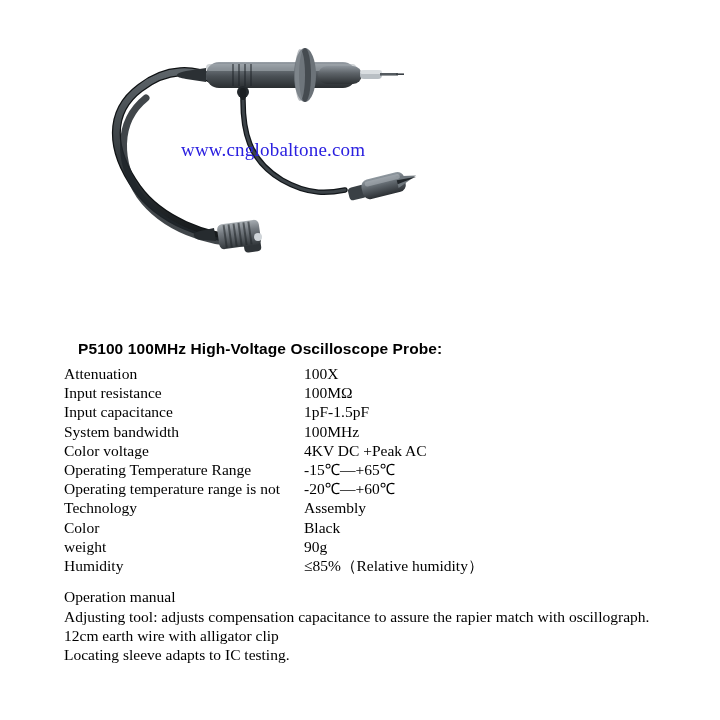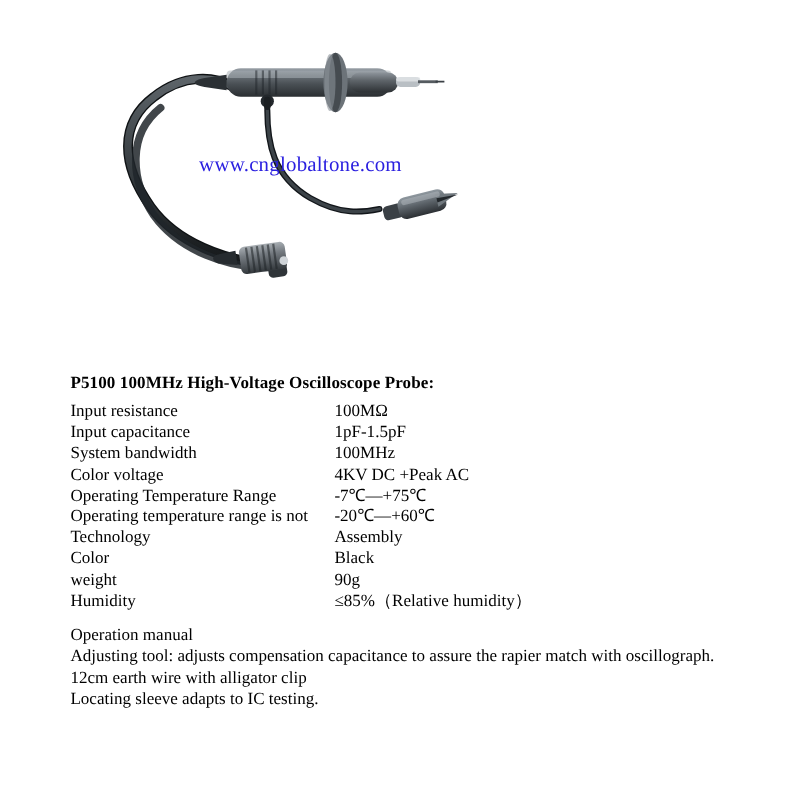"P5100 100MHz High-Voltage Oscilloscope" .doc-title { font-family: Liberation Serif, serif -> Liberation Sans, sans-serif; margin: 0 0 6px 0 -> 0 0 6px 14px }
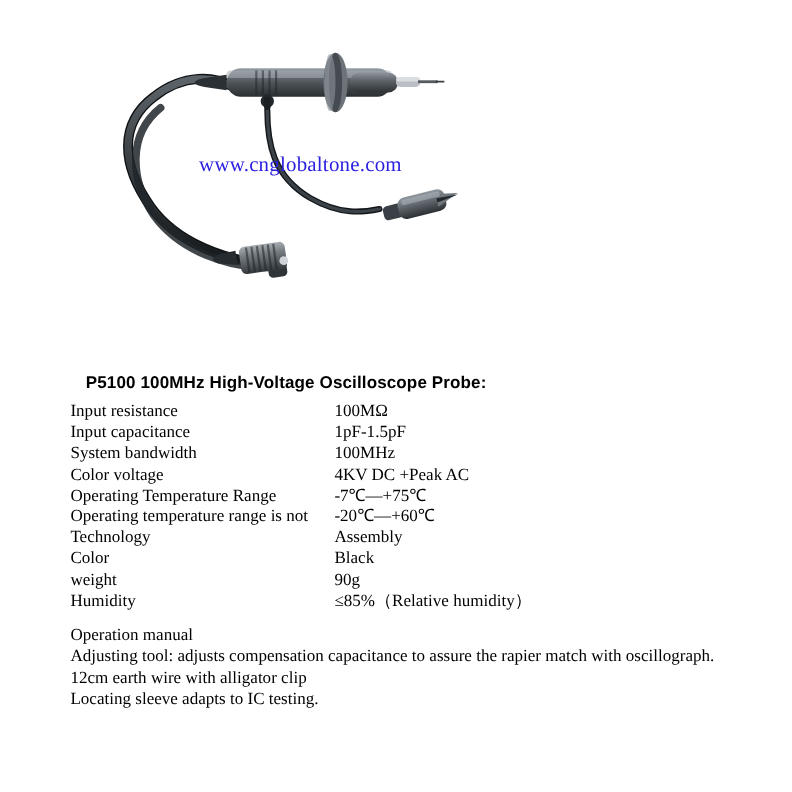"Attenuation" tr { html: none -> <tr> <td>Attenuation</td> <td>100X</td> </tr> }
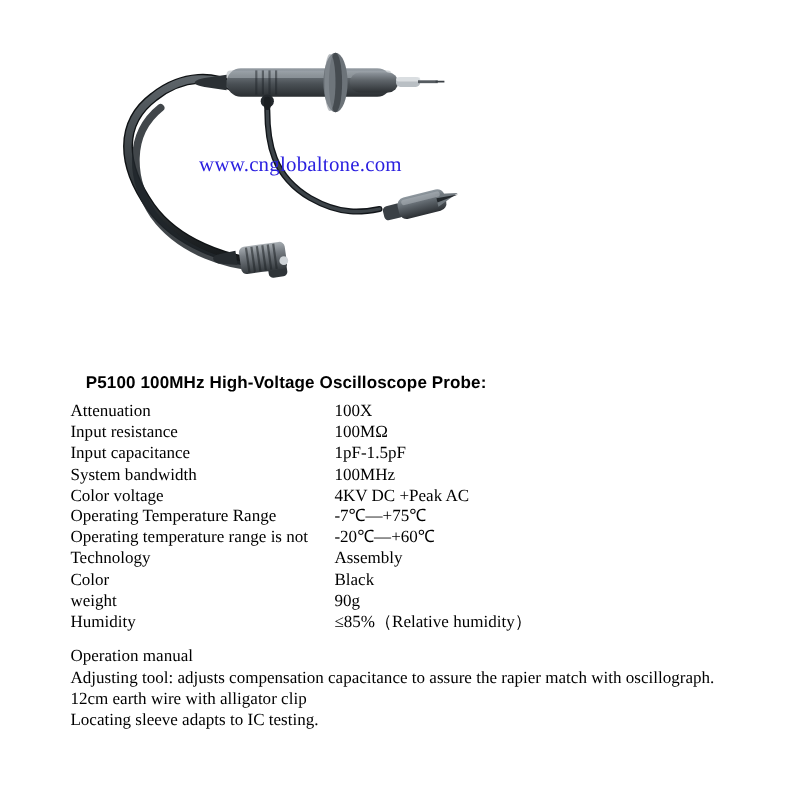"-7℃—+75℃" td.spec-value { text: -7℃—+75 -> -15℃—+65 }
